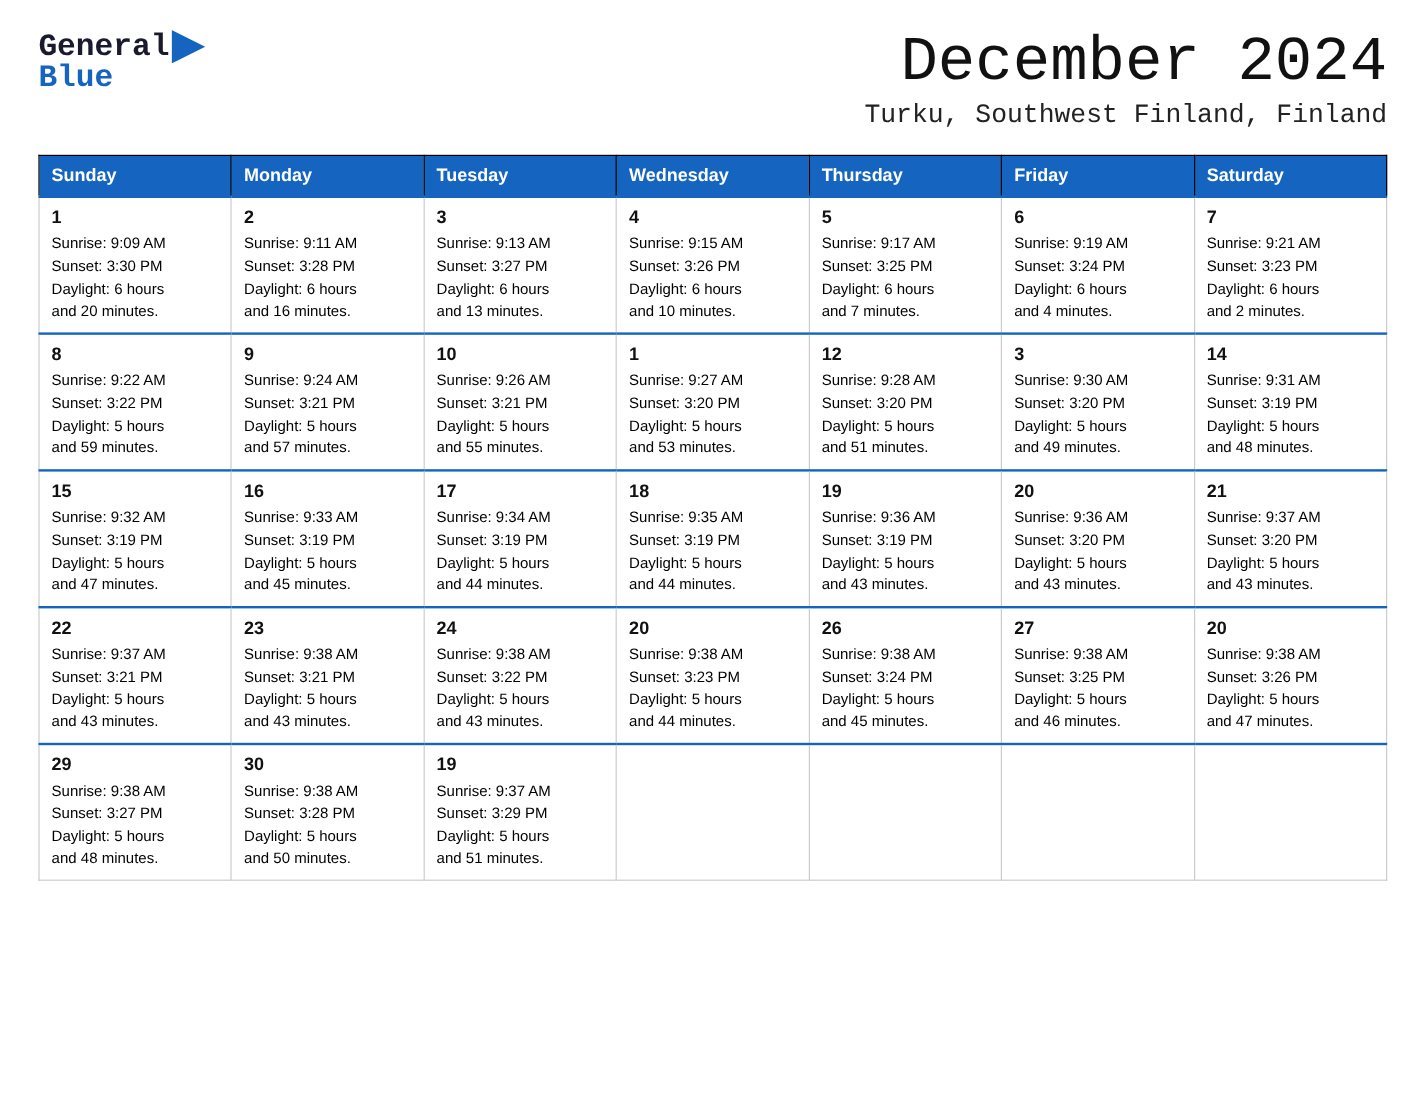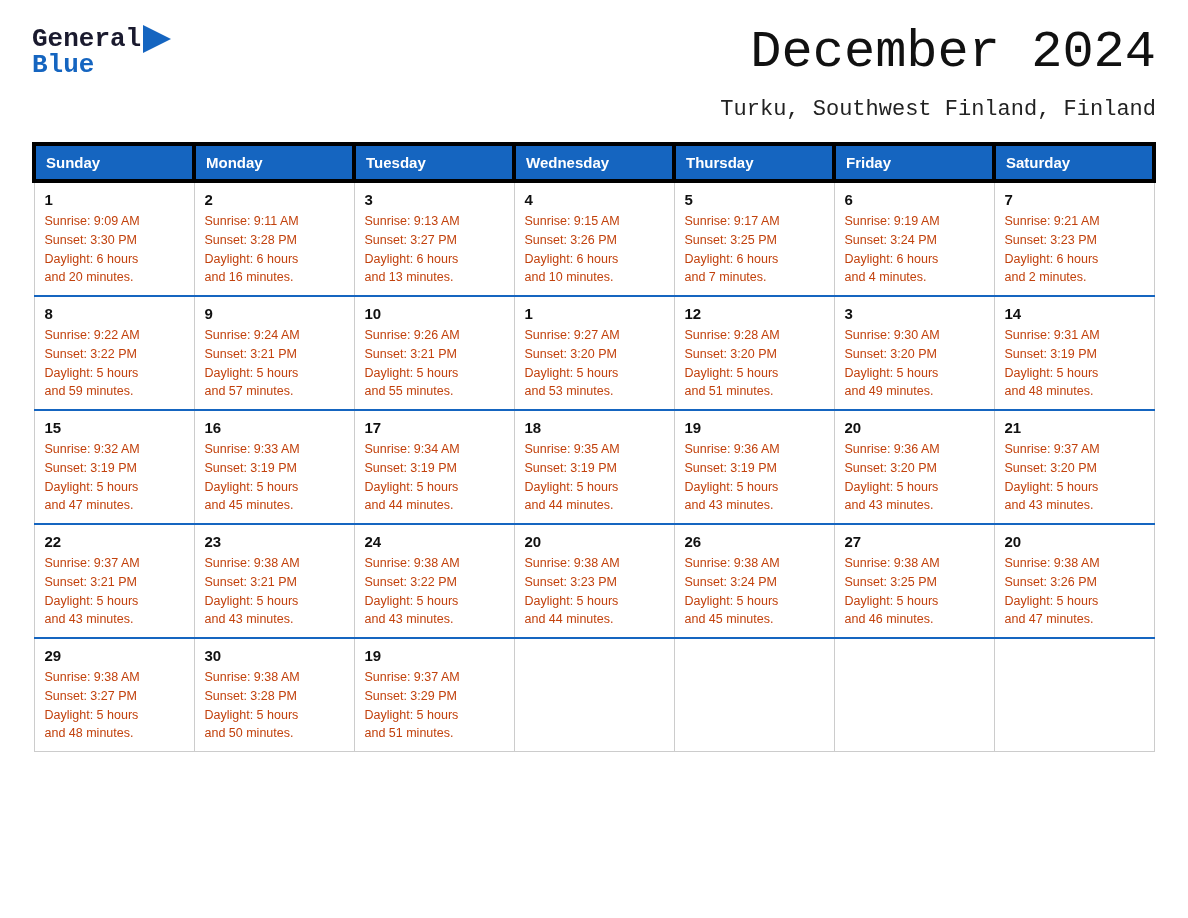"Turku, Southwest Finland, Finland" .location { margin-top: 16px -> 3px }
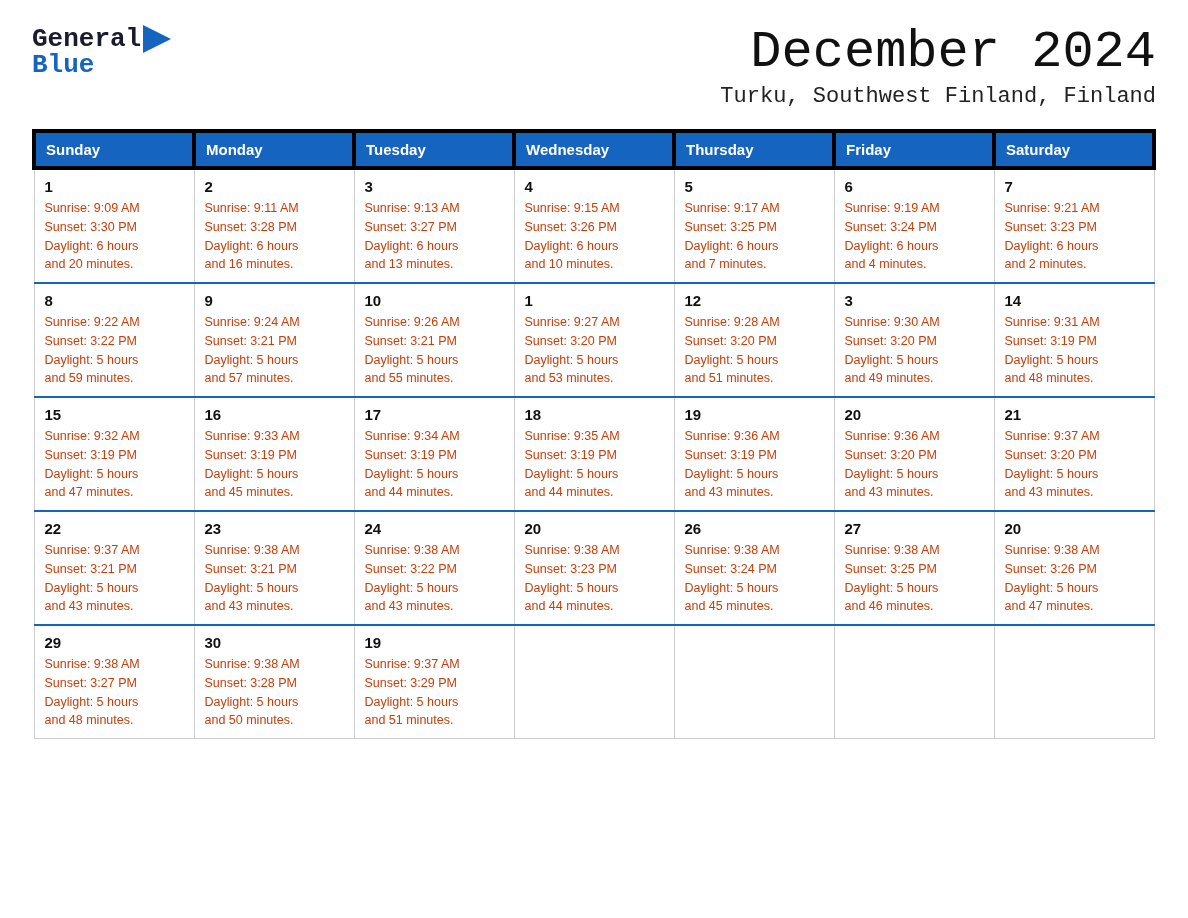"Sunday" .calendar th { border: 4px solid #000000 -> 1px solid #000000 }
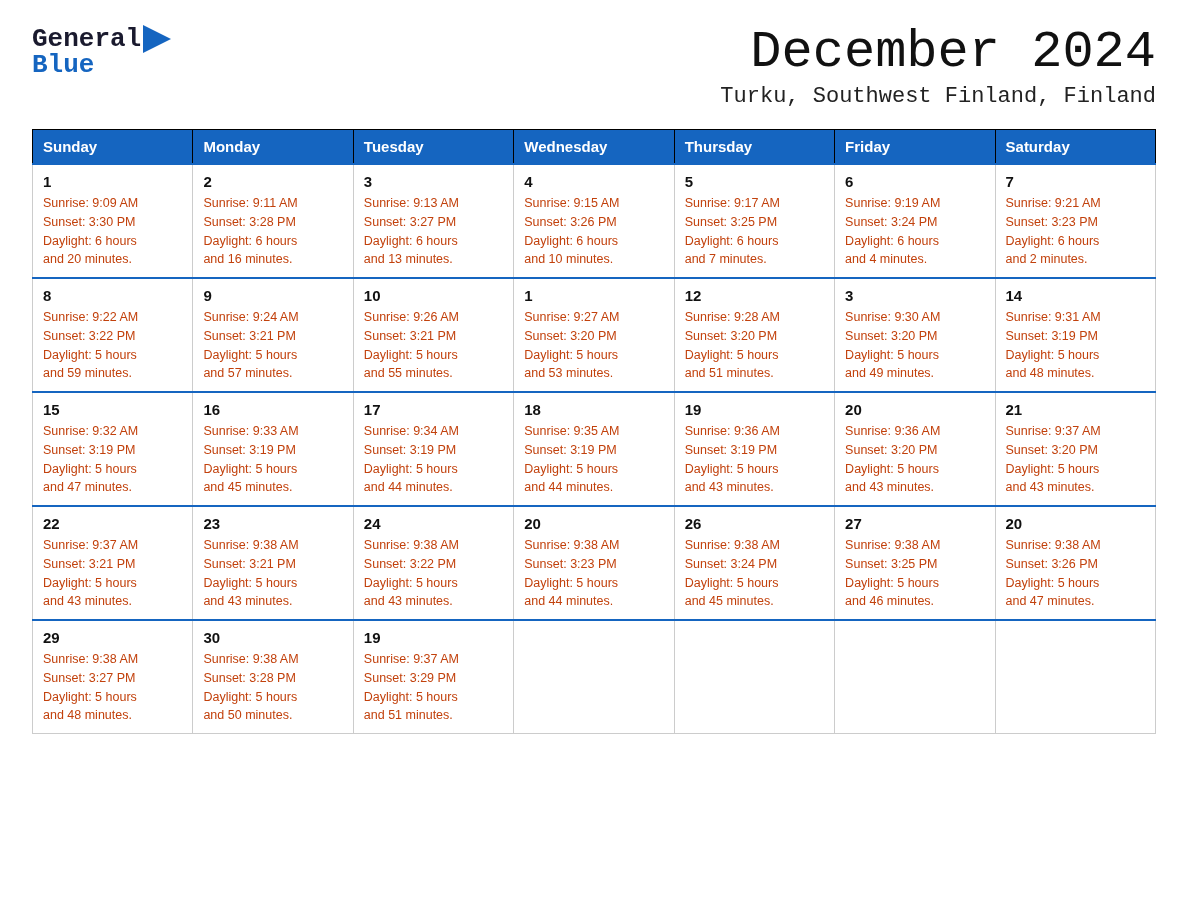"Sunrise: 9:09 AM" .day-info { color: #c2410c -> #000000 }
